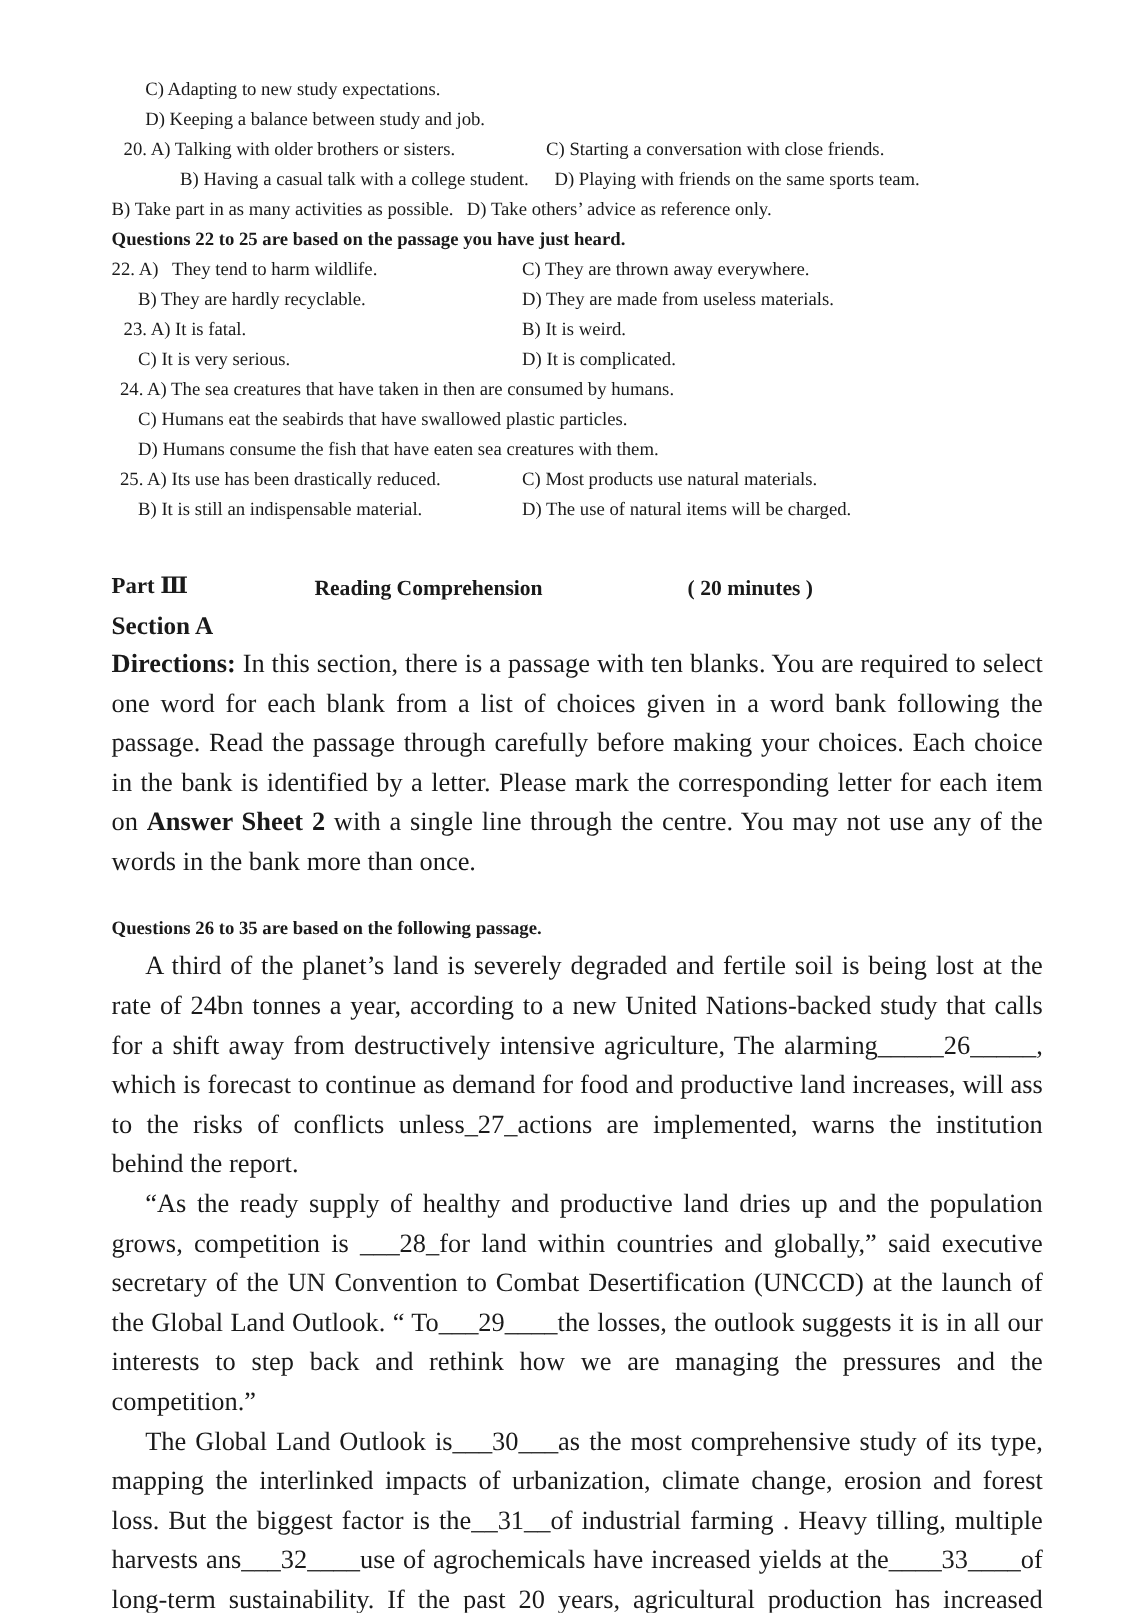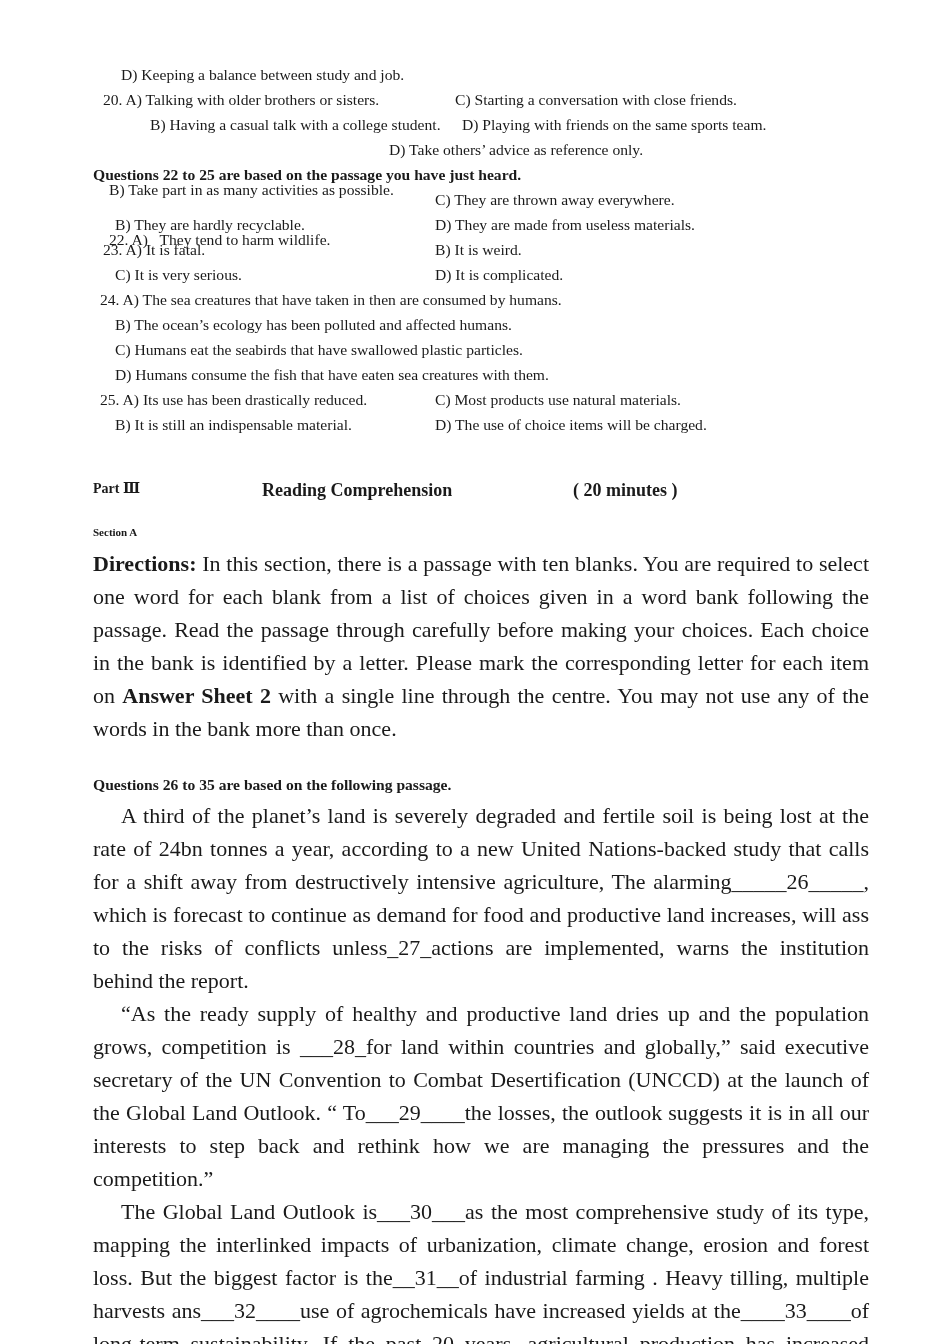"C) Adapting to new study" div.mc-row { html: none -> <div> <span>C) Adapting to new study expectations.</span> </div> }
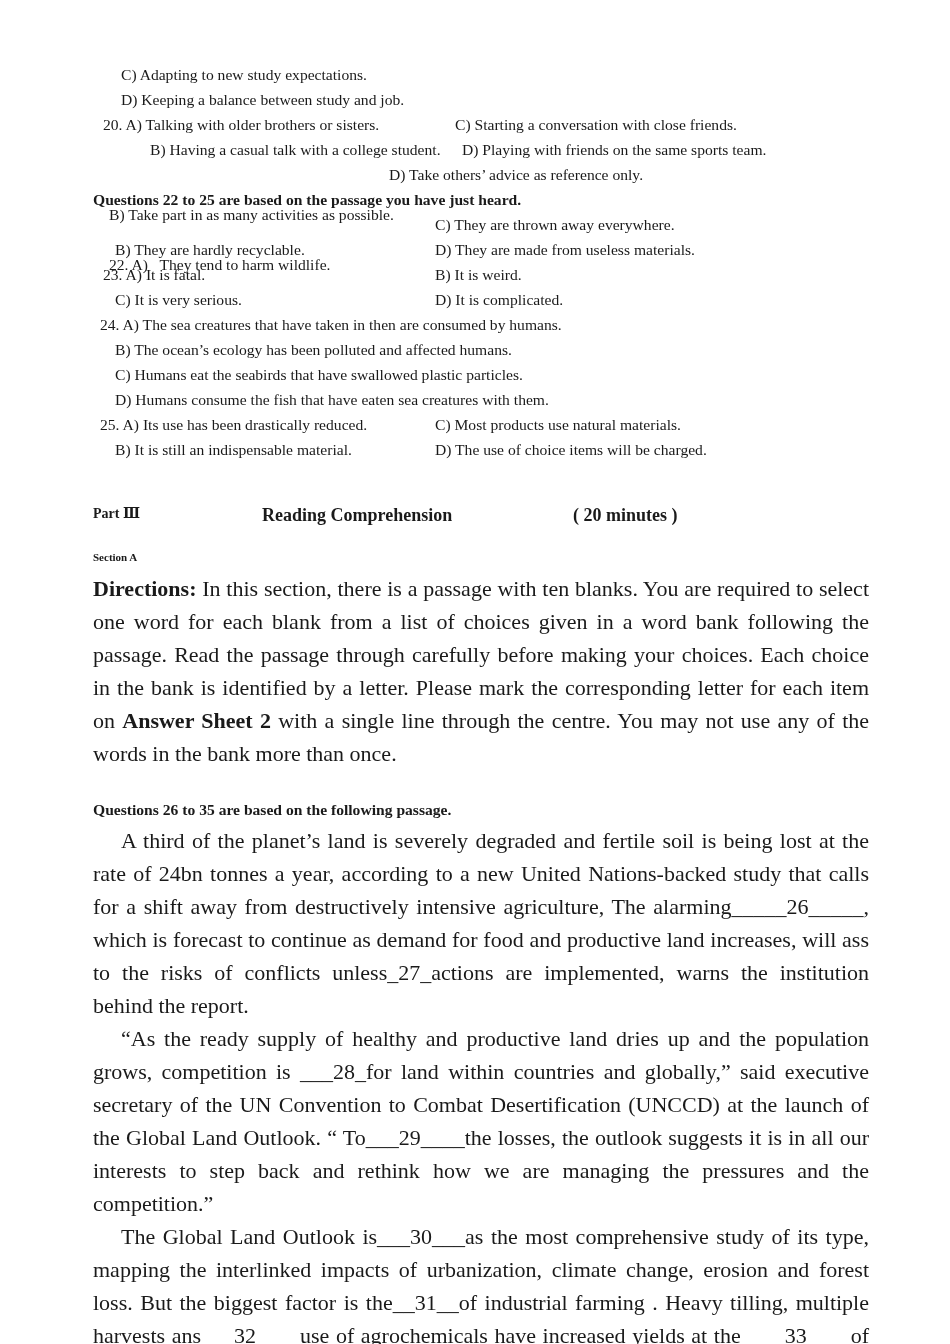"B) Take part in as" .ind-0 { left: 16px -> 0px; margin-top: 40px -> none }
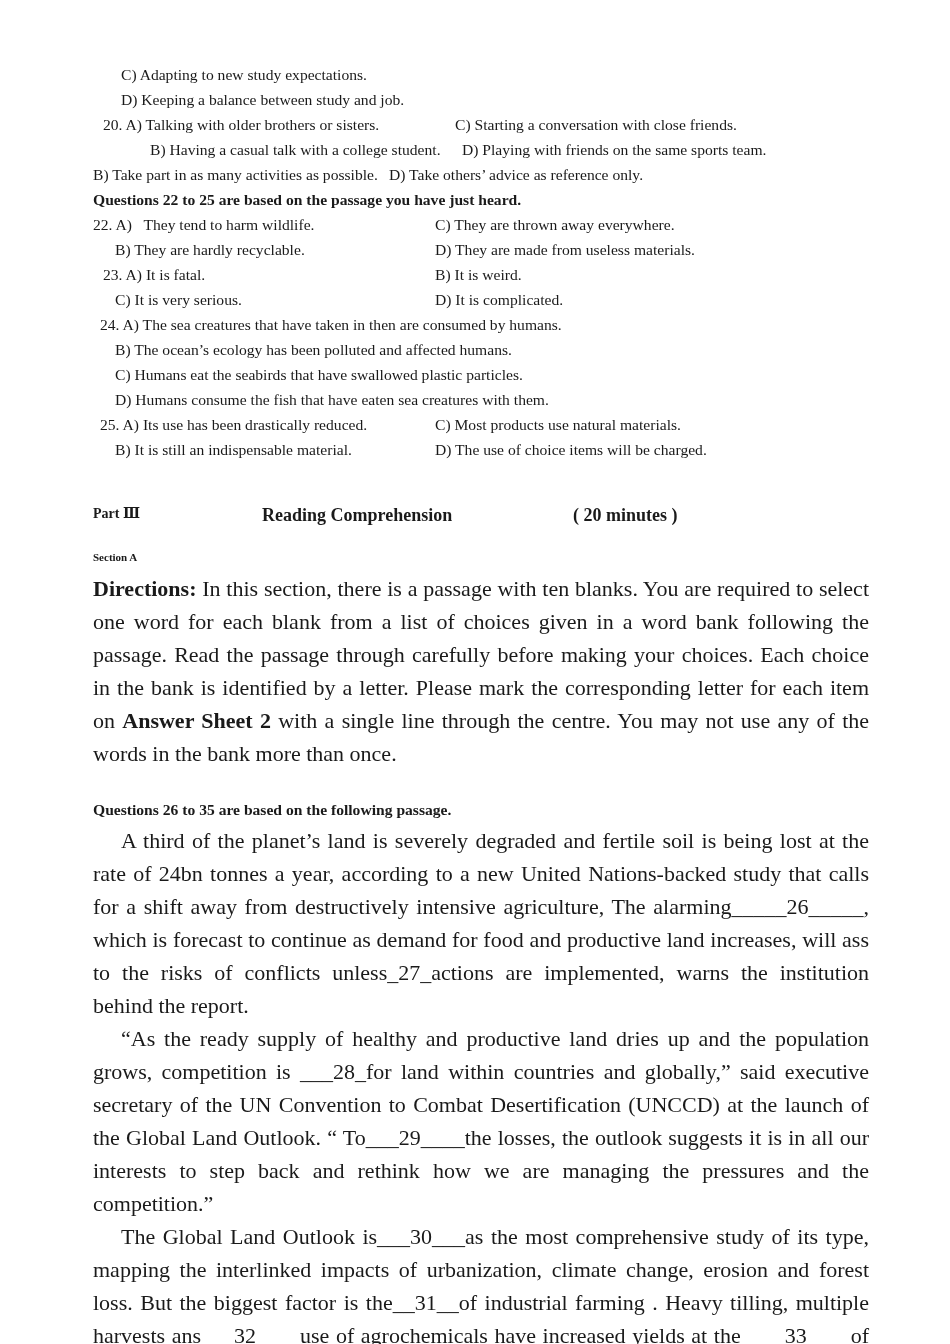"B) The ocean’s ecology has" div.mc-row { html: <div> <span>B) The ocean’s ecology has been polluted and affected humans.</span> </div> -> none }
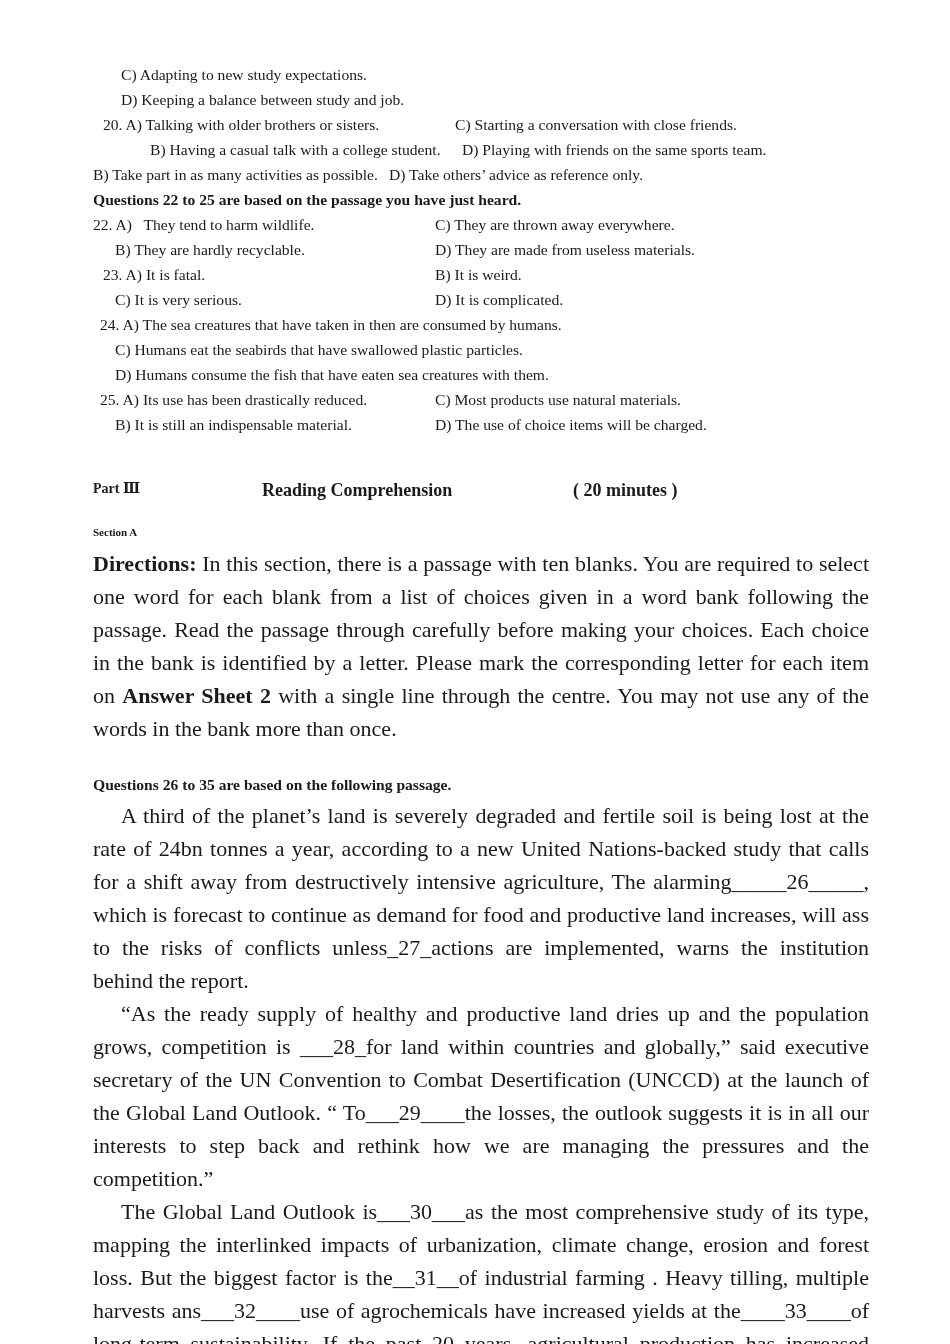"D) The use of choice" span.mc-right { text: choice -> natural }
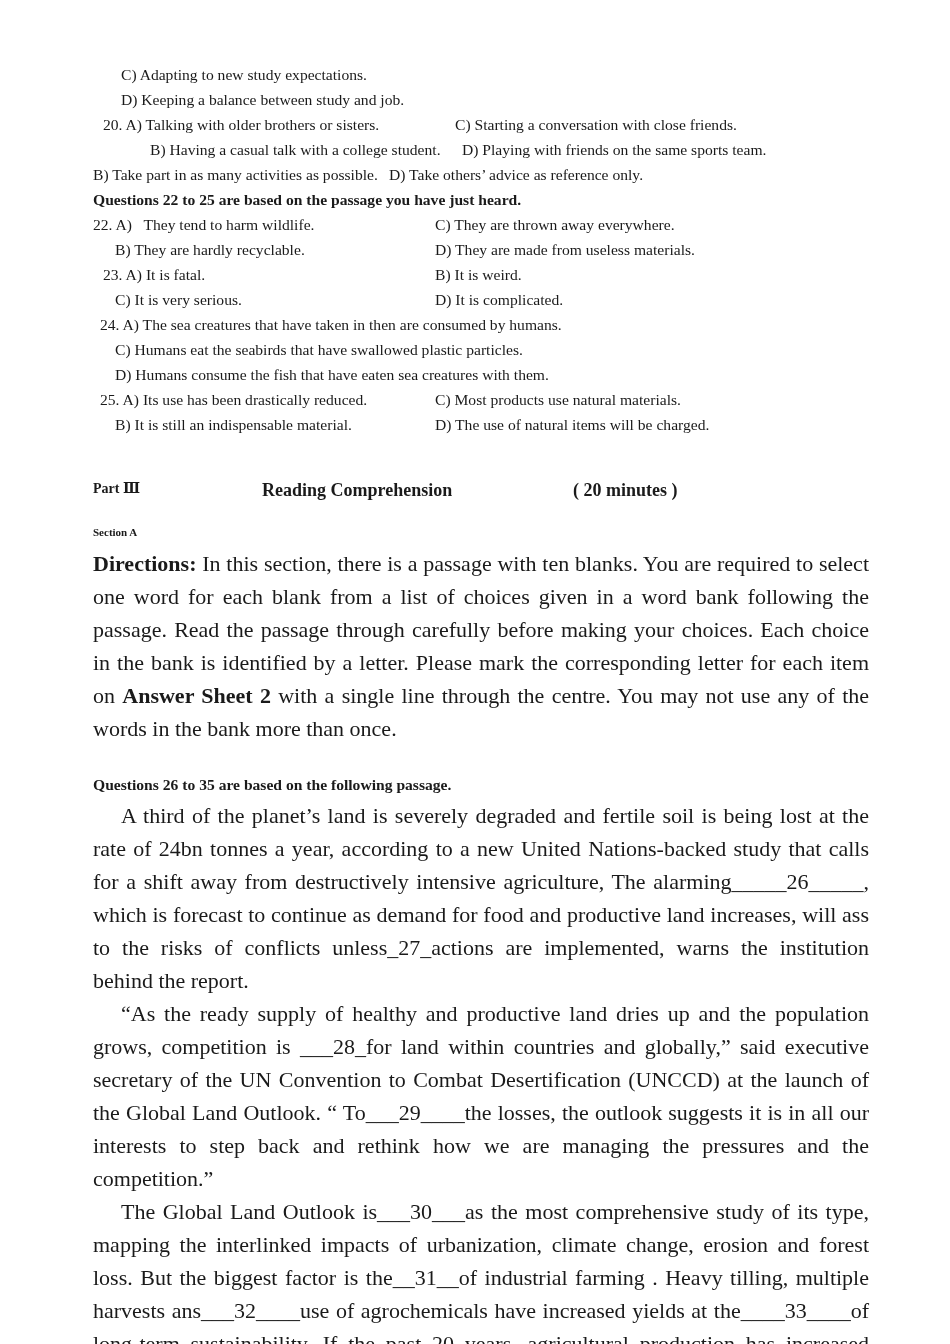"Part Ⅲ" .part-label { font-size: 14px -> 19px }
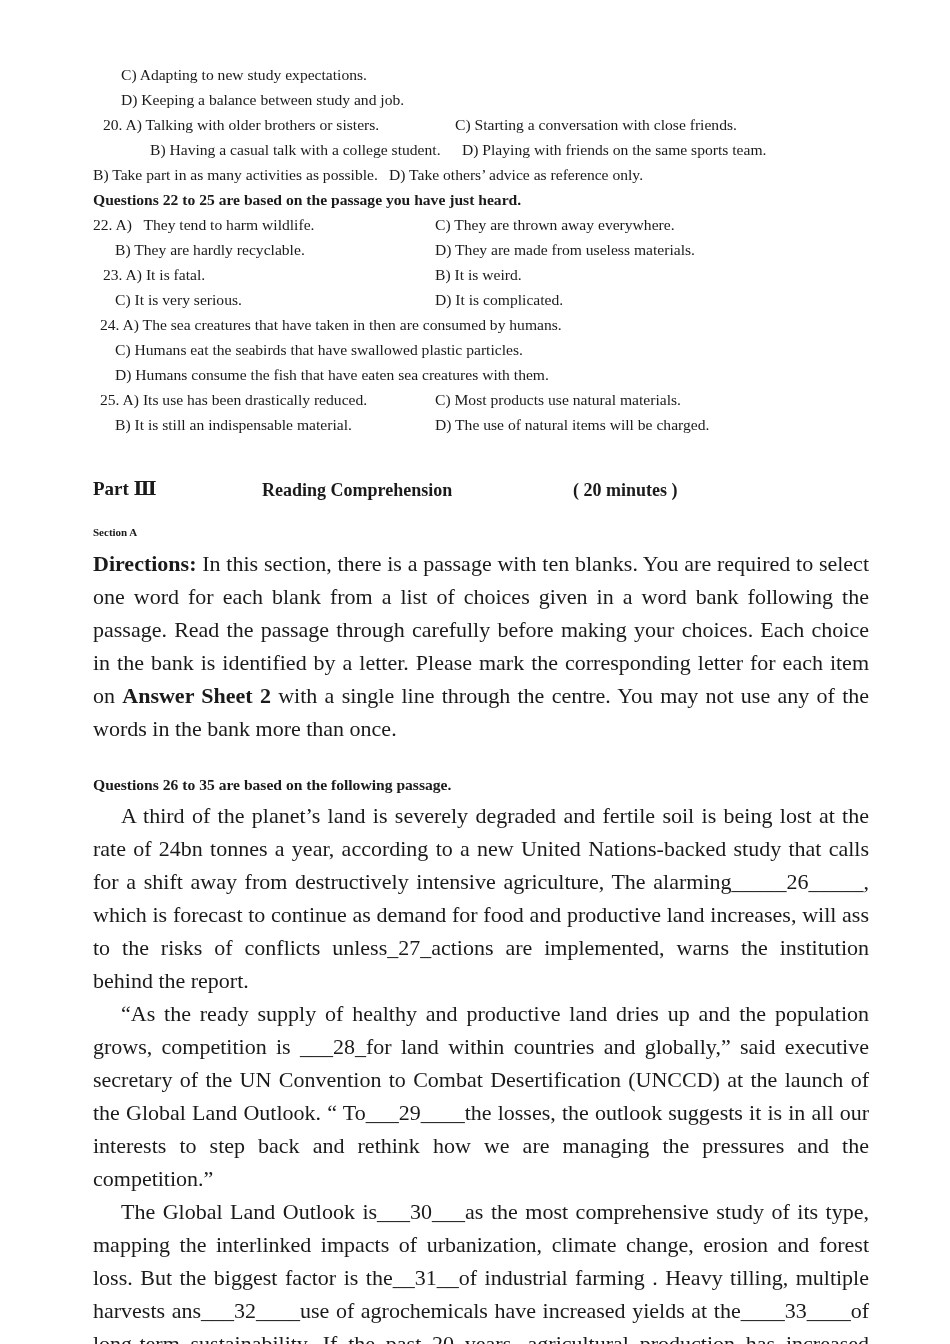"Section A" .section-label { font-size: 11px -> 21px; margin-top: 15px -> 4px }
